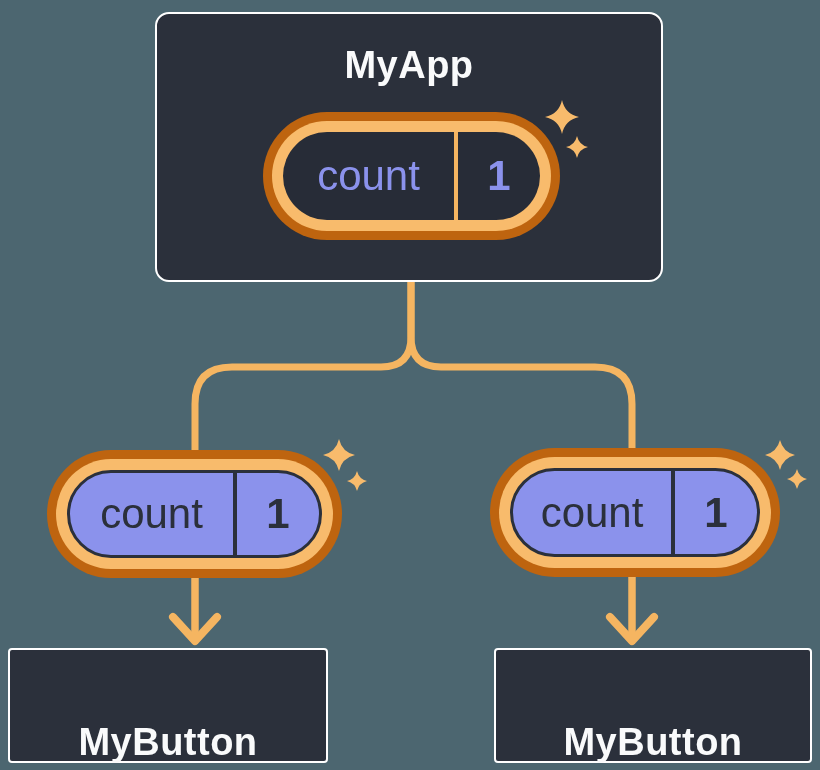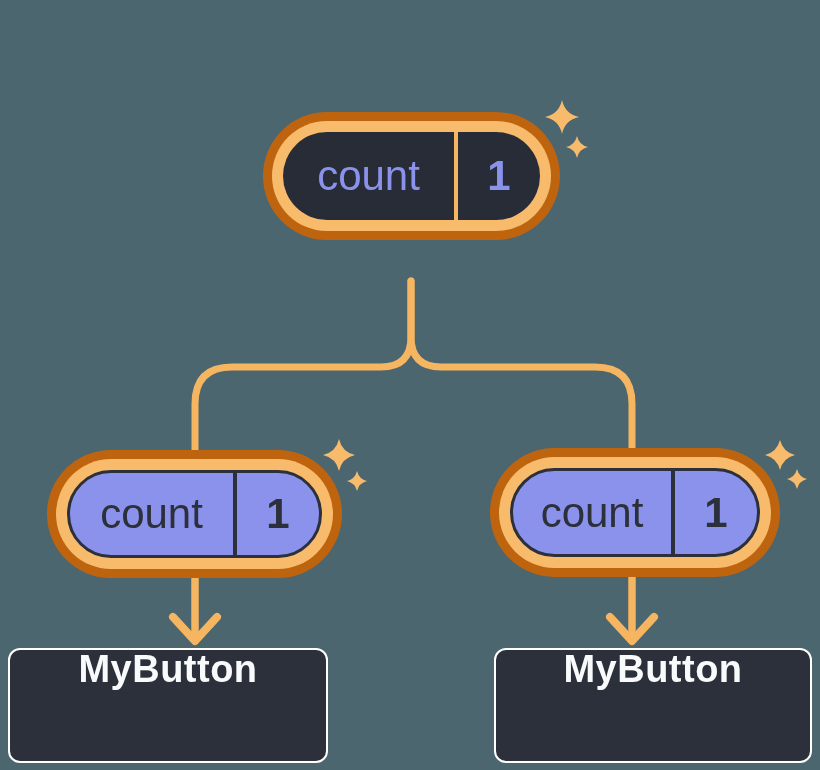"MyApp" div.node-box { html: none -> <div> <div>MyApp</div> </div> }
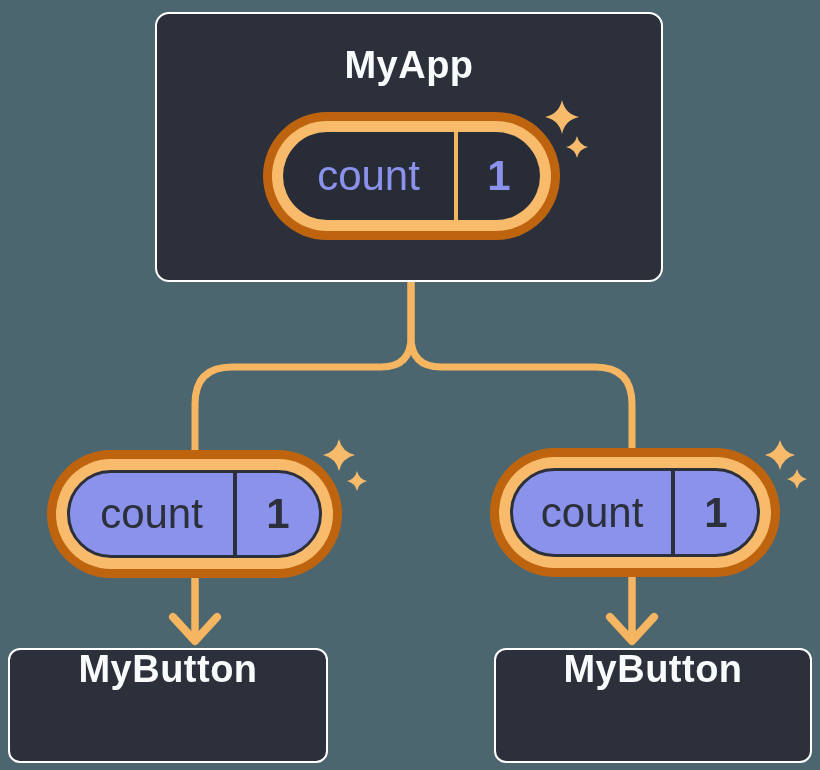"MyButton" .child-box { align-items: flex-start -> flex-end; border-radius: 12px -> 4px }
